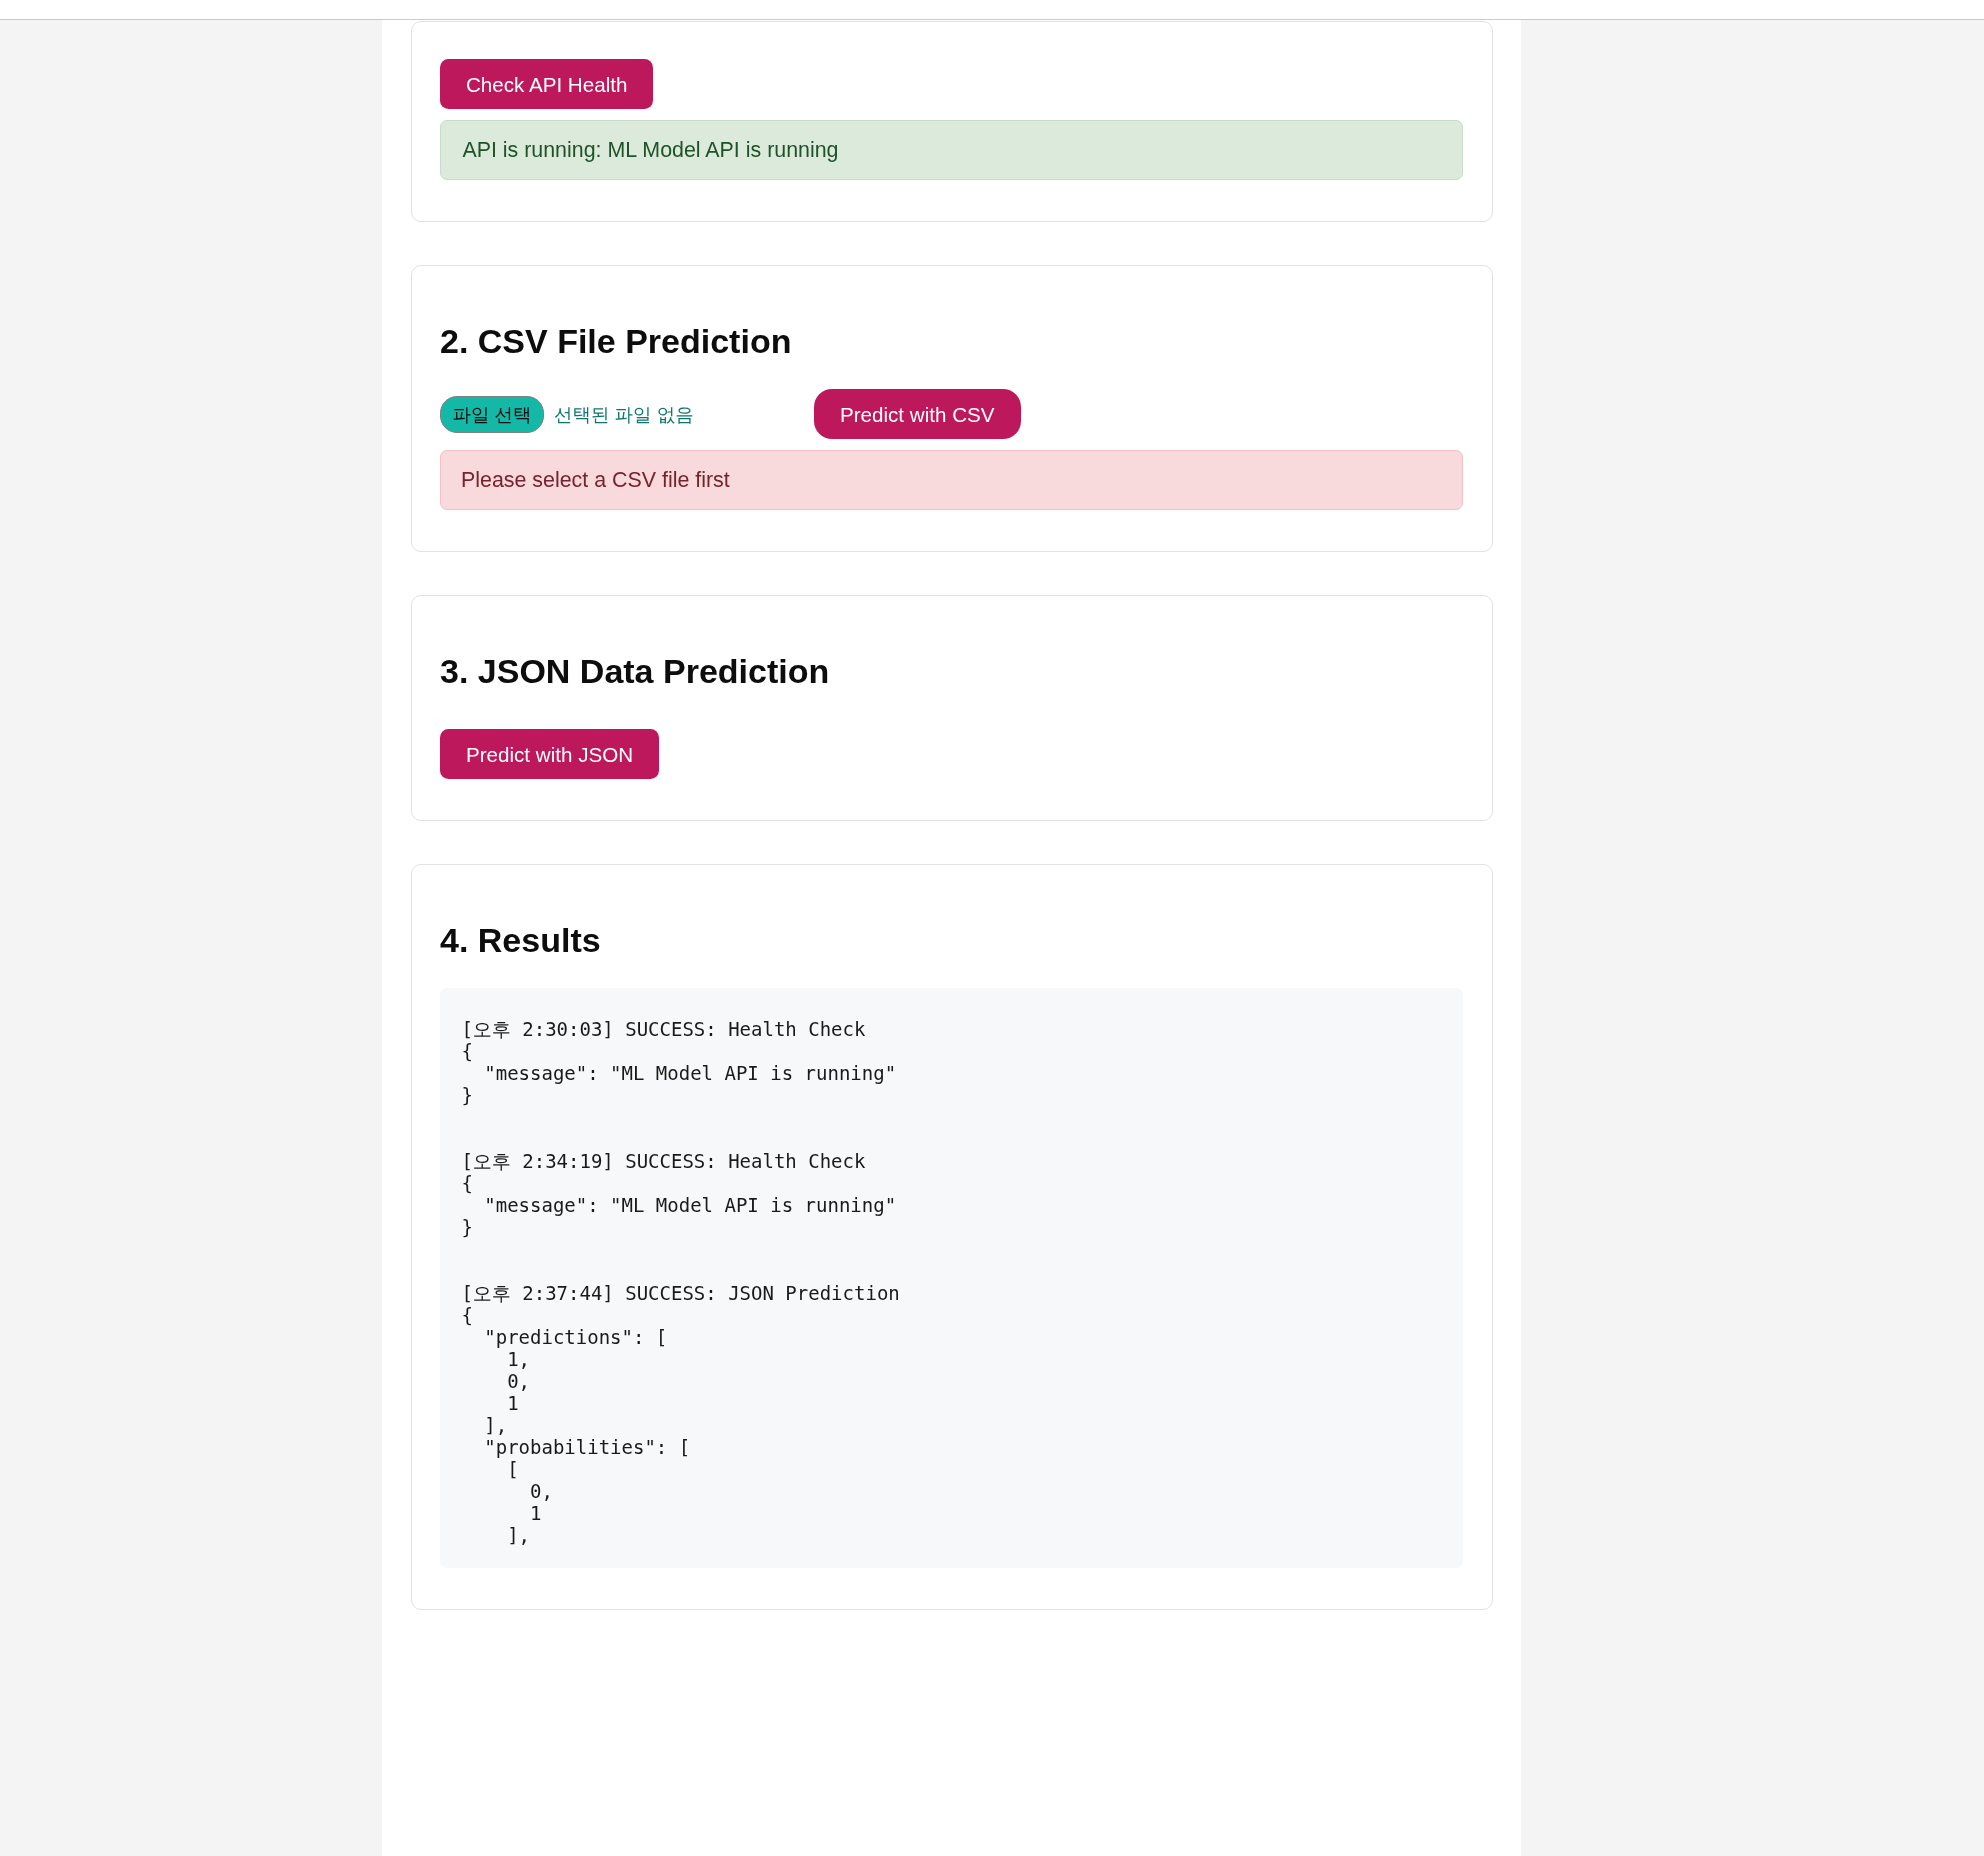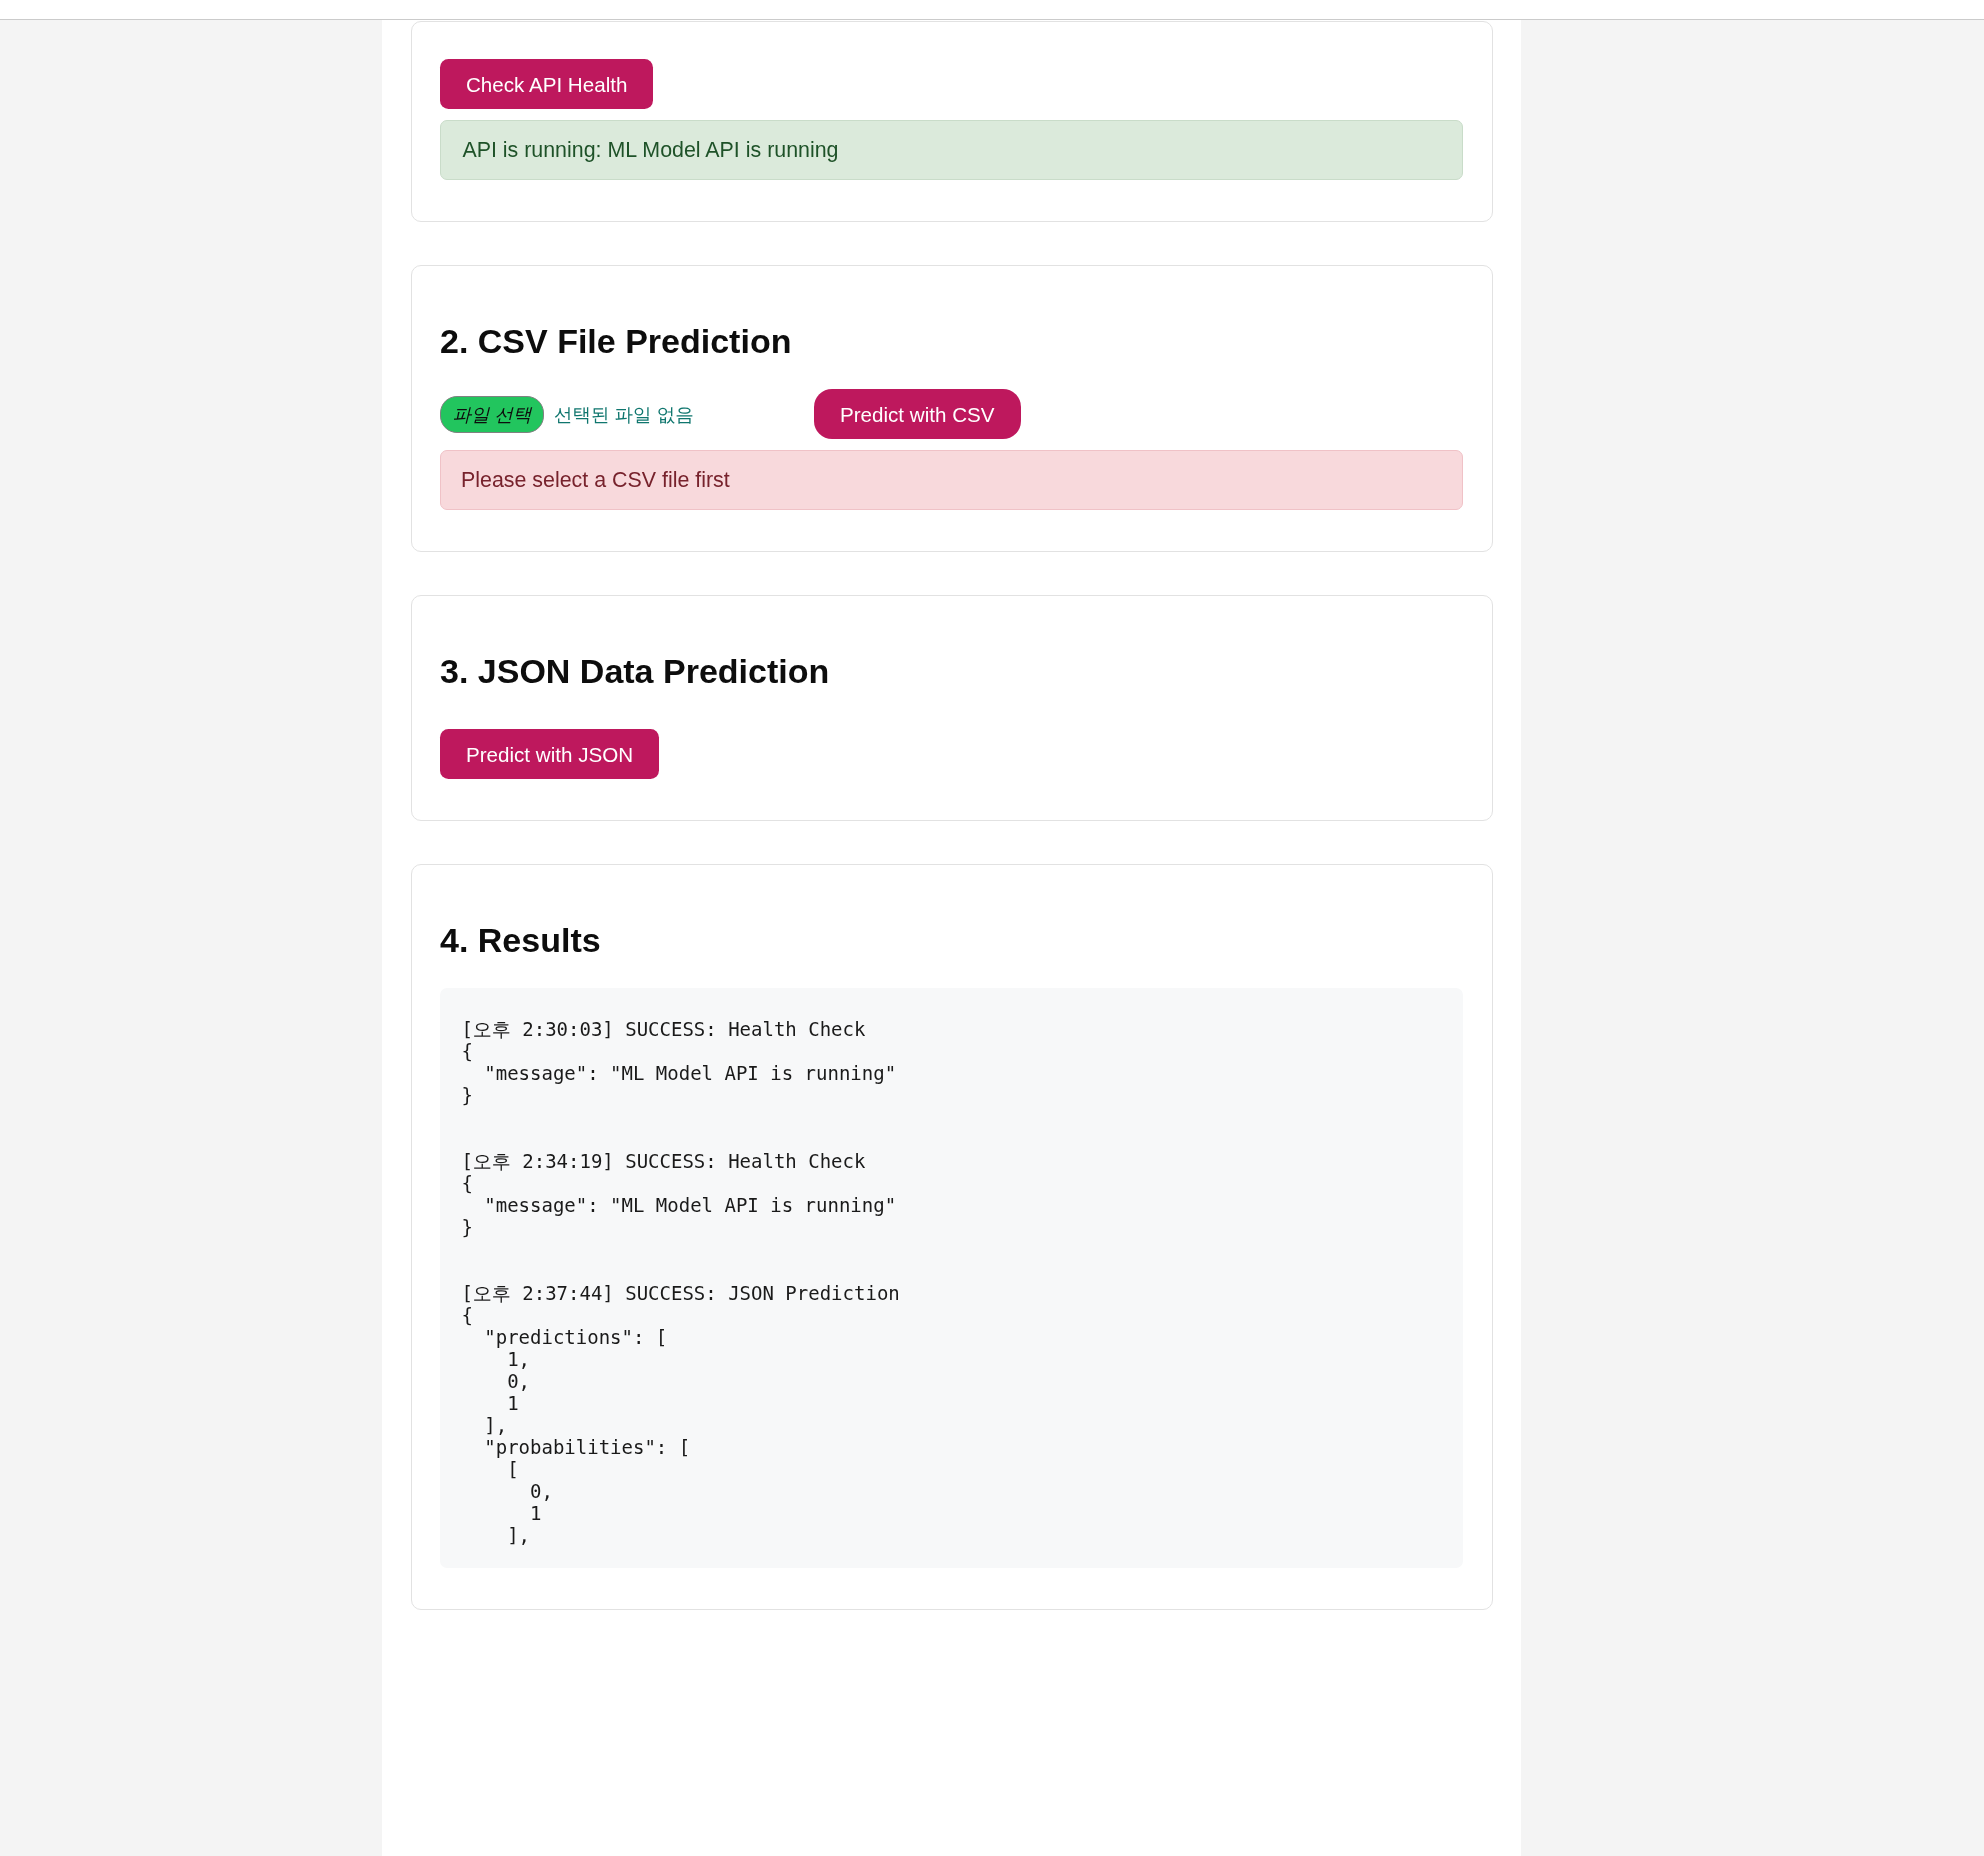"파일 선택" .file-btn { background: #22c55e -> #14b8a6; font-style: italic -> none }
